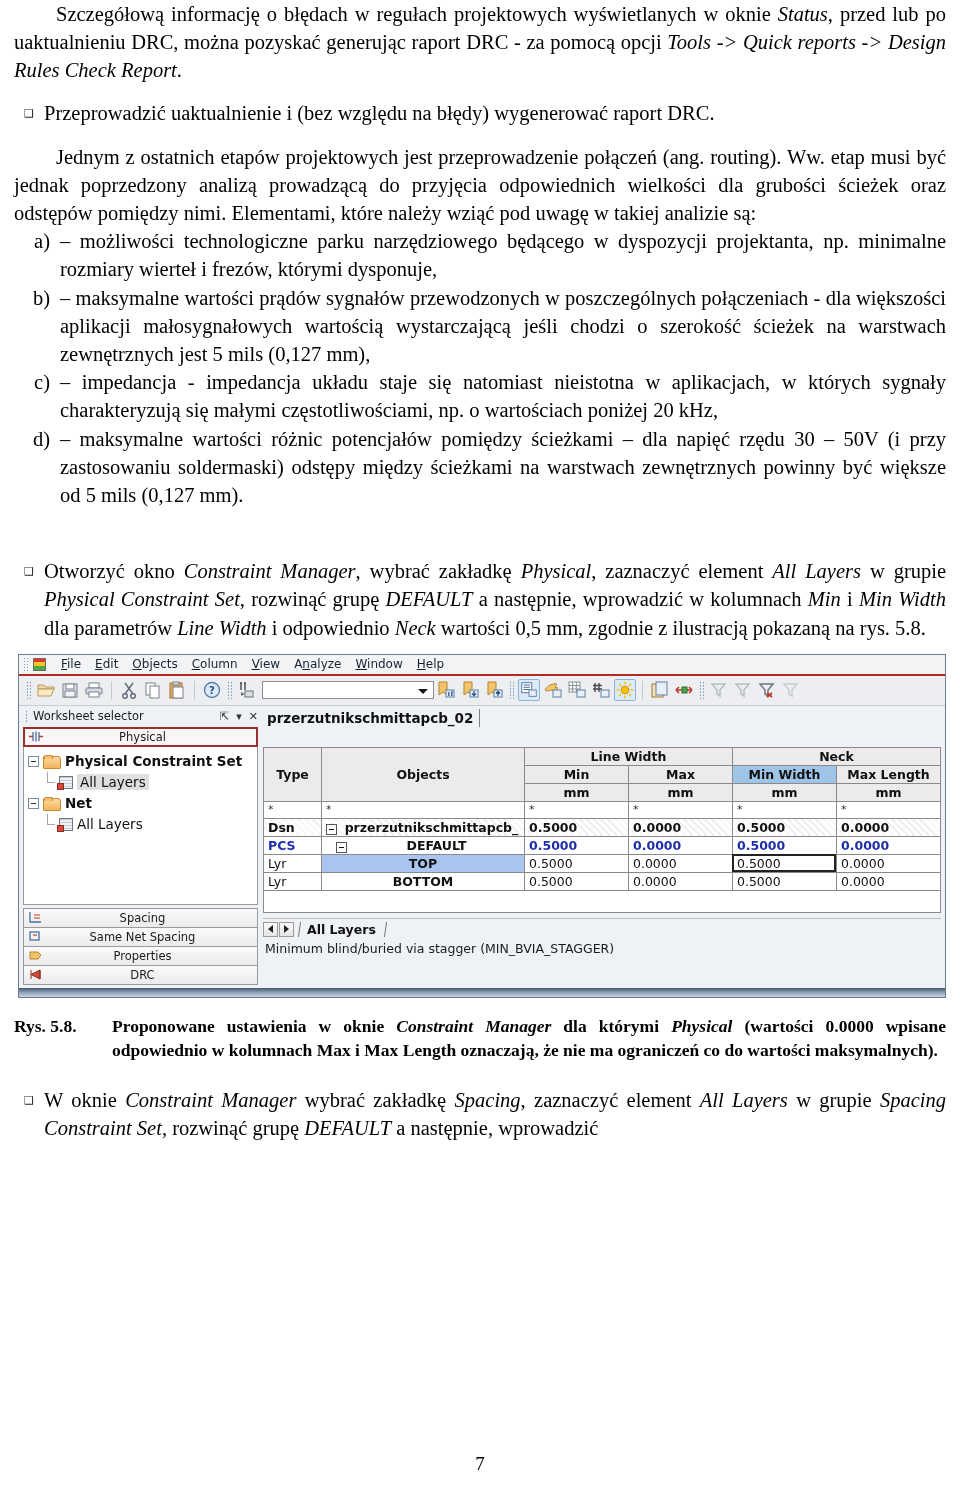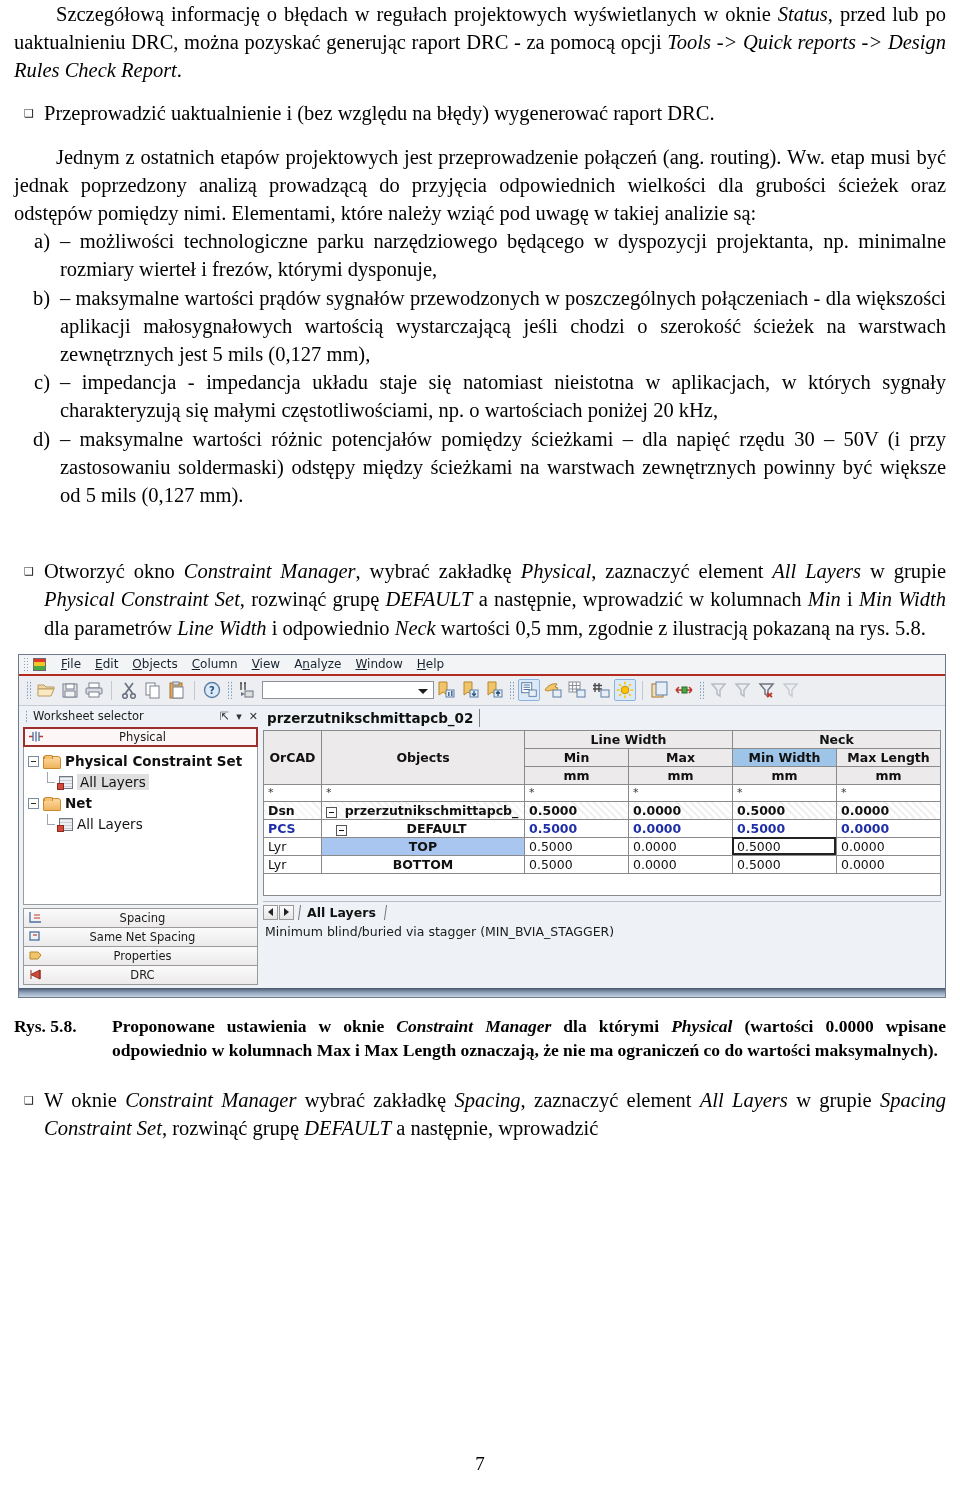"przerzutnikschmittapcb_02" .sheet-tab-top { margin-bottom: 3px -> 20px }
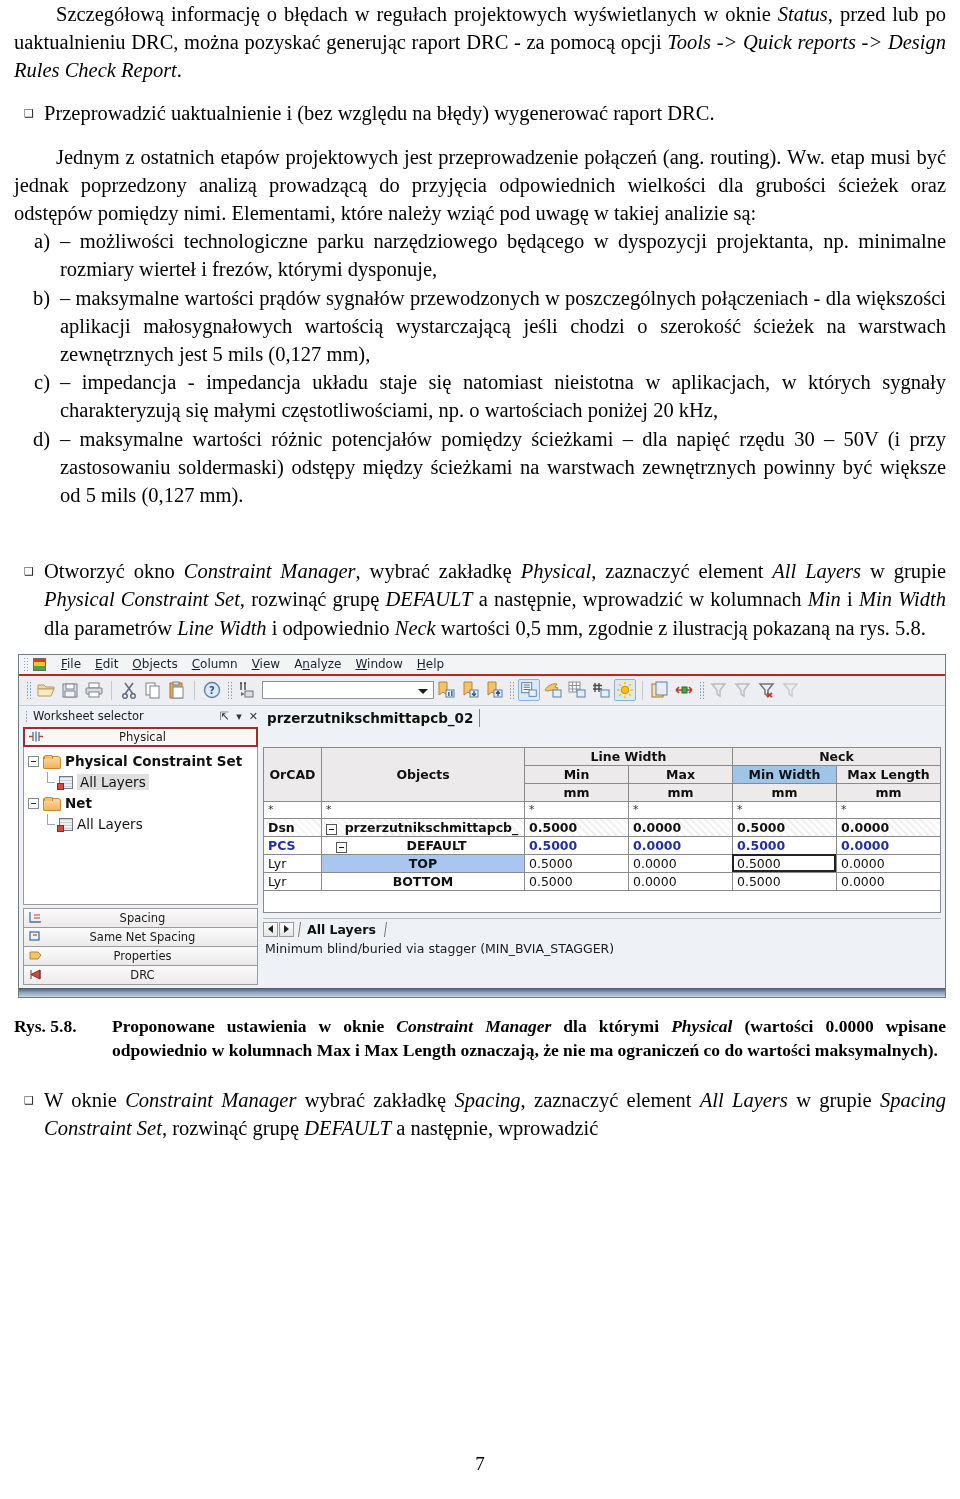"OrCAD" th { text: OrCAD -> Type }
